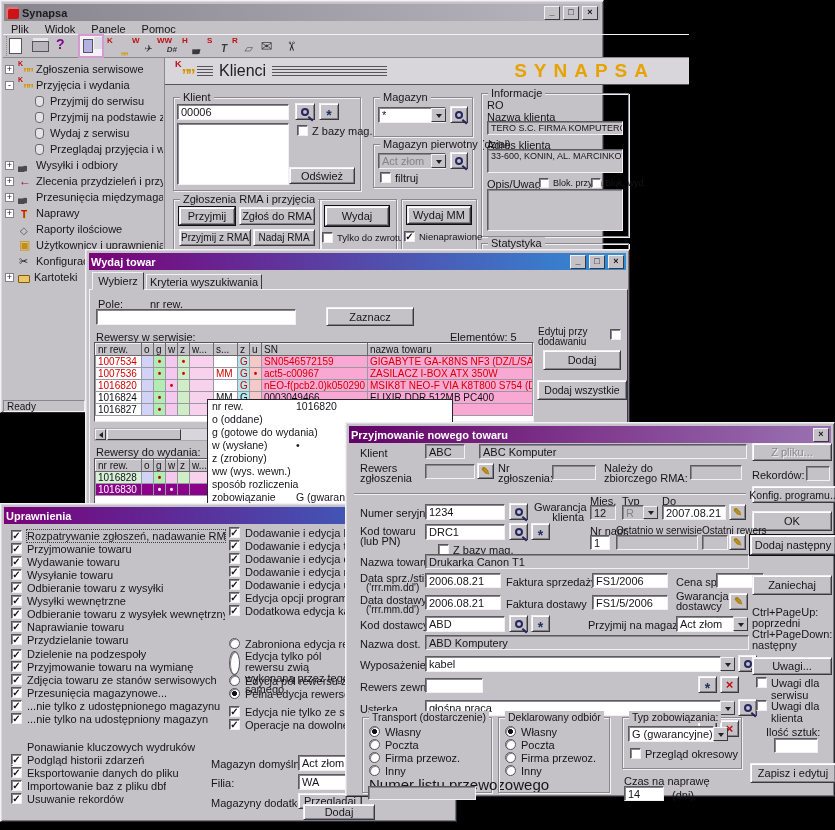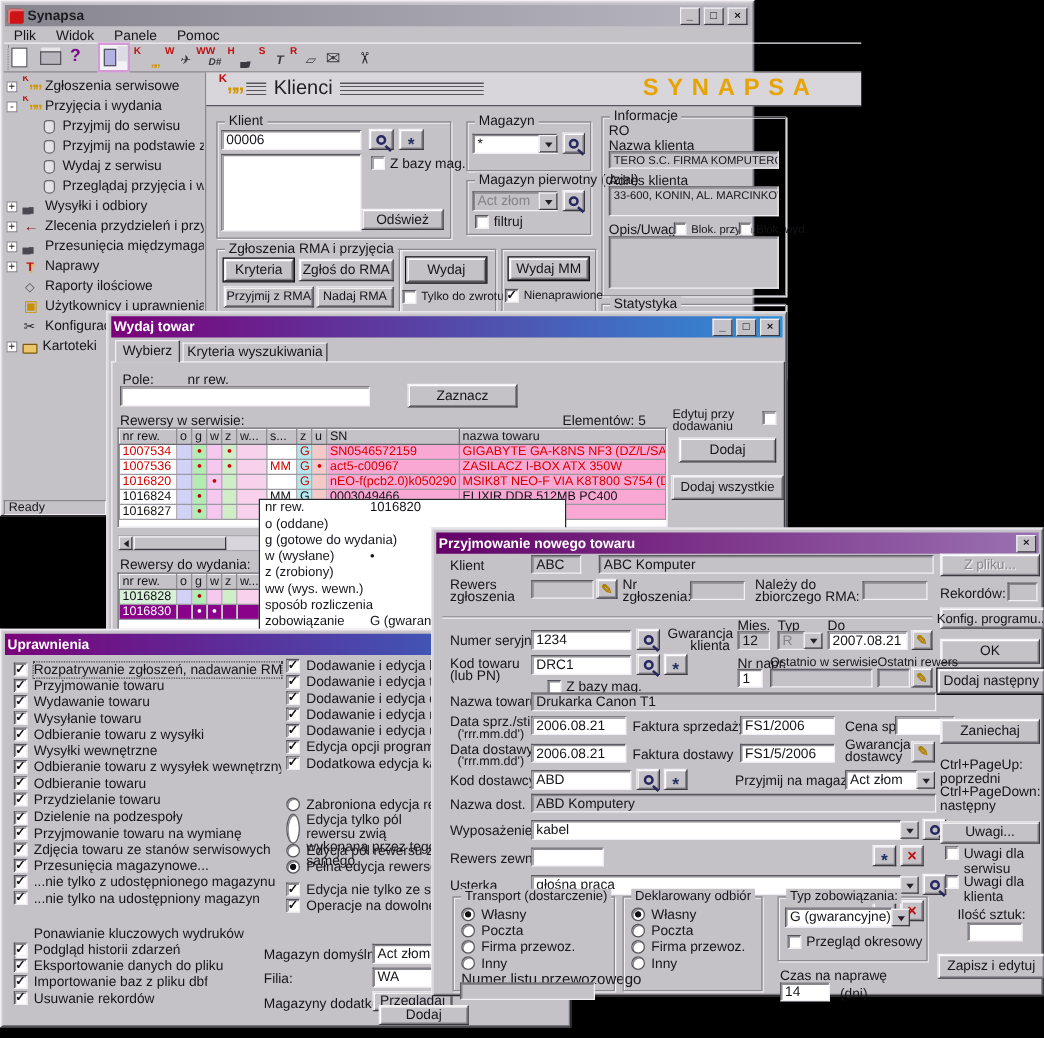"Kryteria" div.btn { text: Kryteria -> Przyjmij }
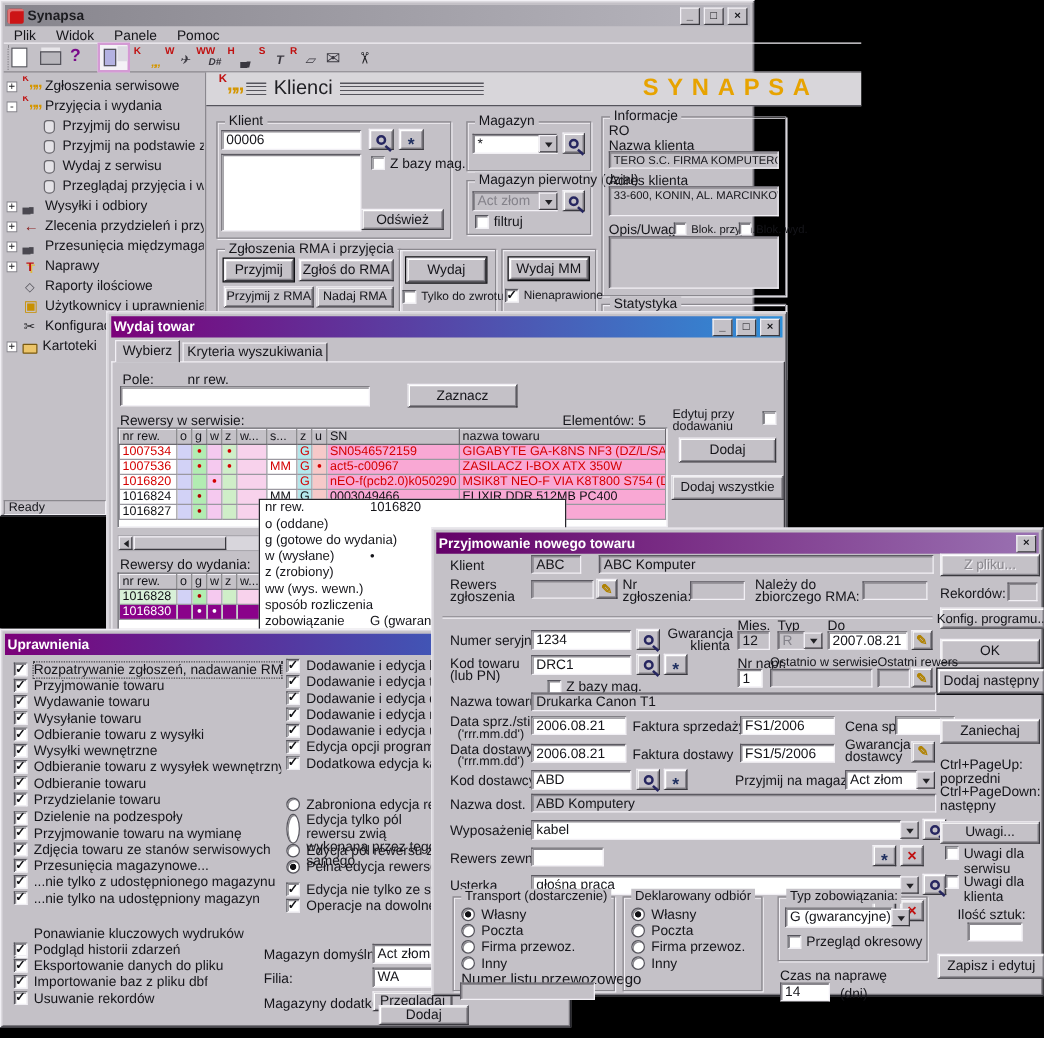"Odbieranie towaru" span { text: Odbieranie -> Naprawianie }
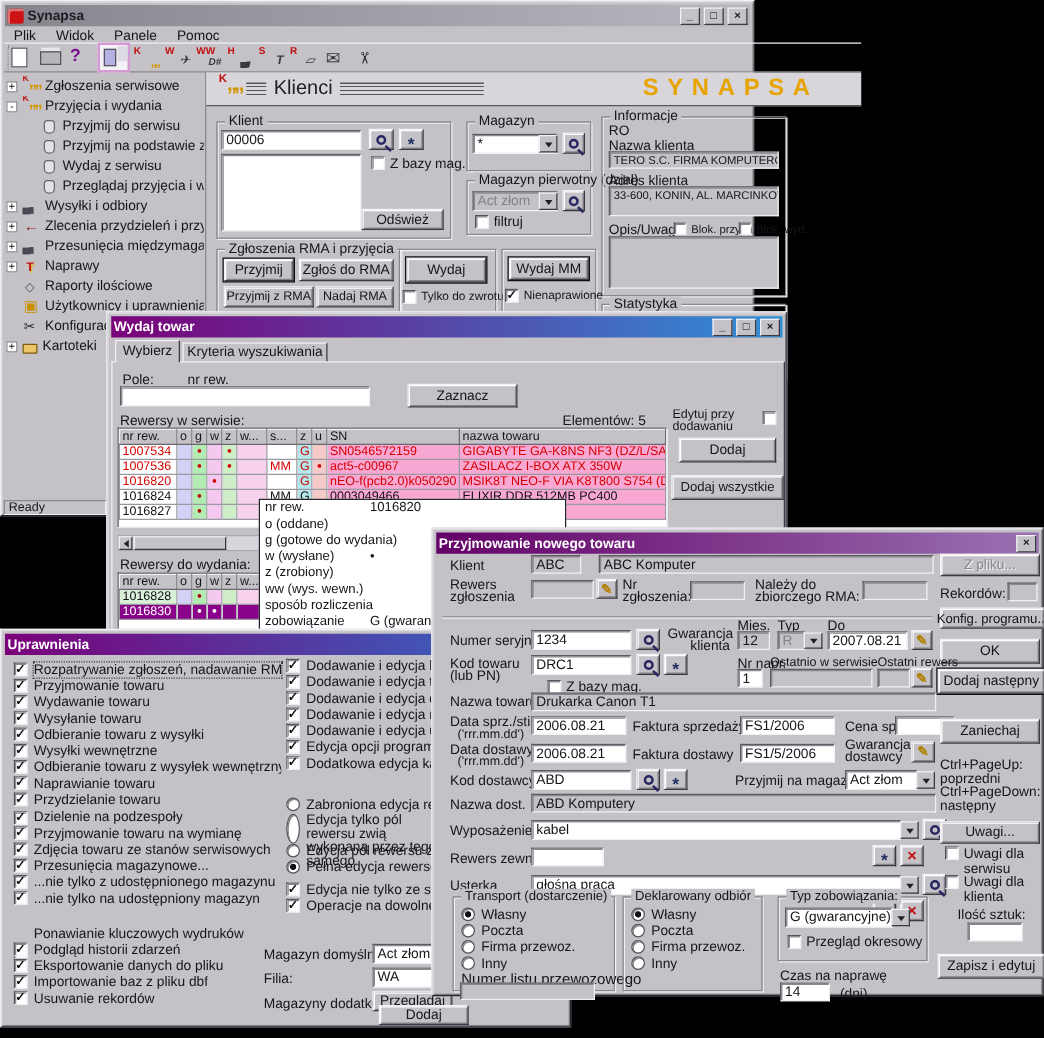"Numer listu przewozowego" span.lbl { font-size: 12px -> 15px }
